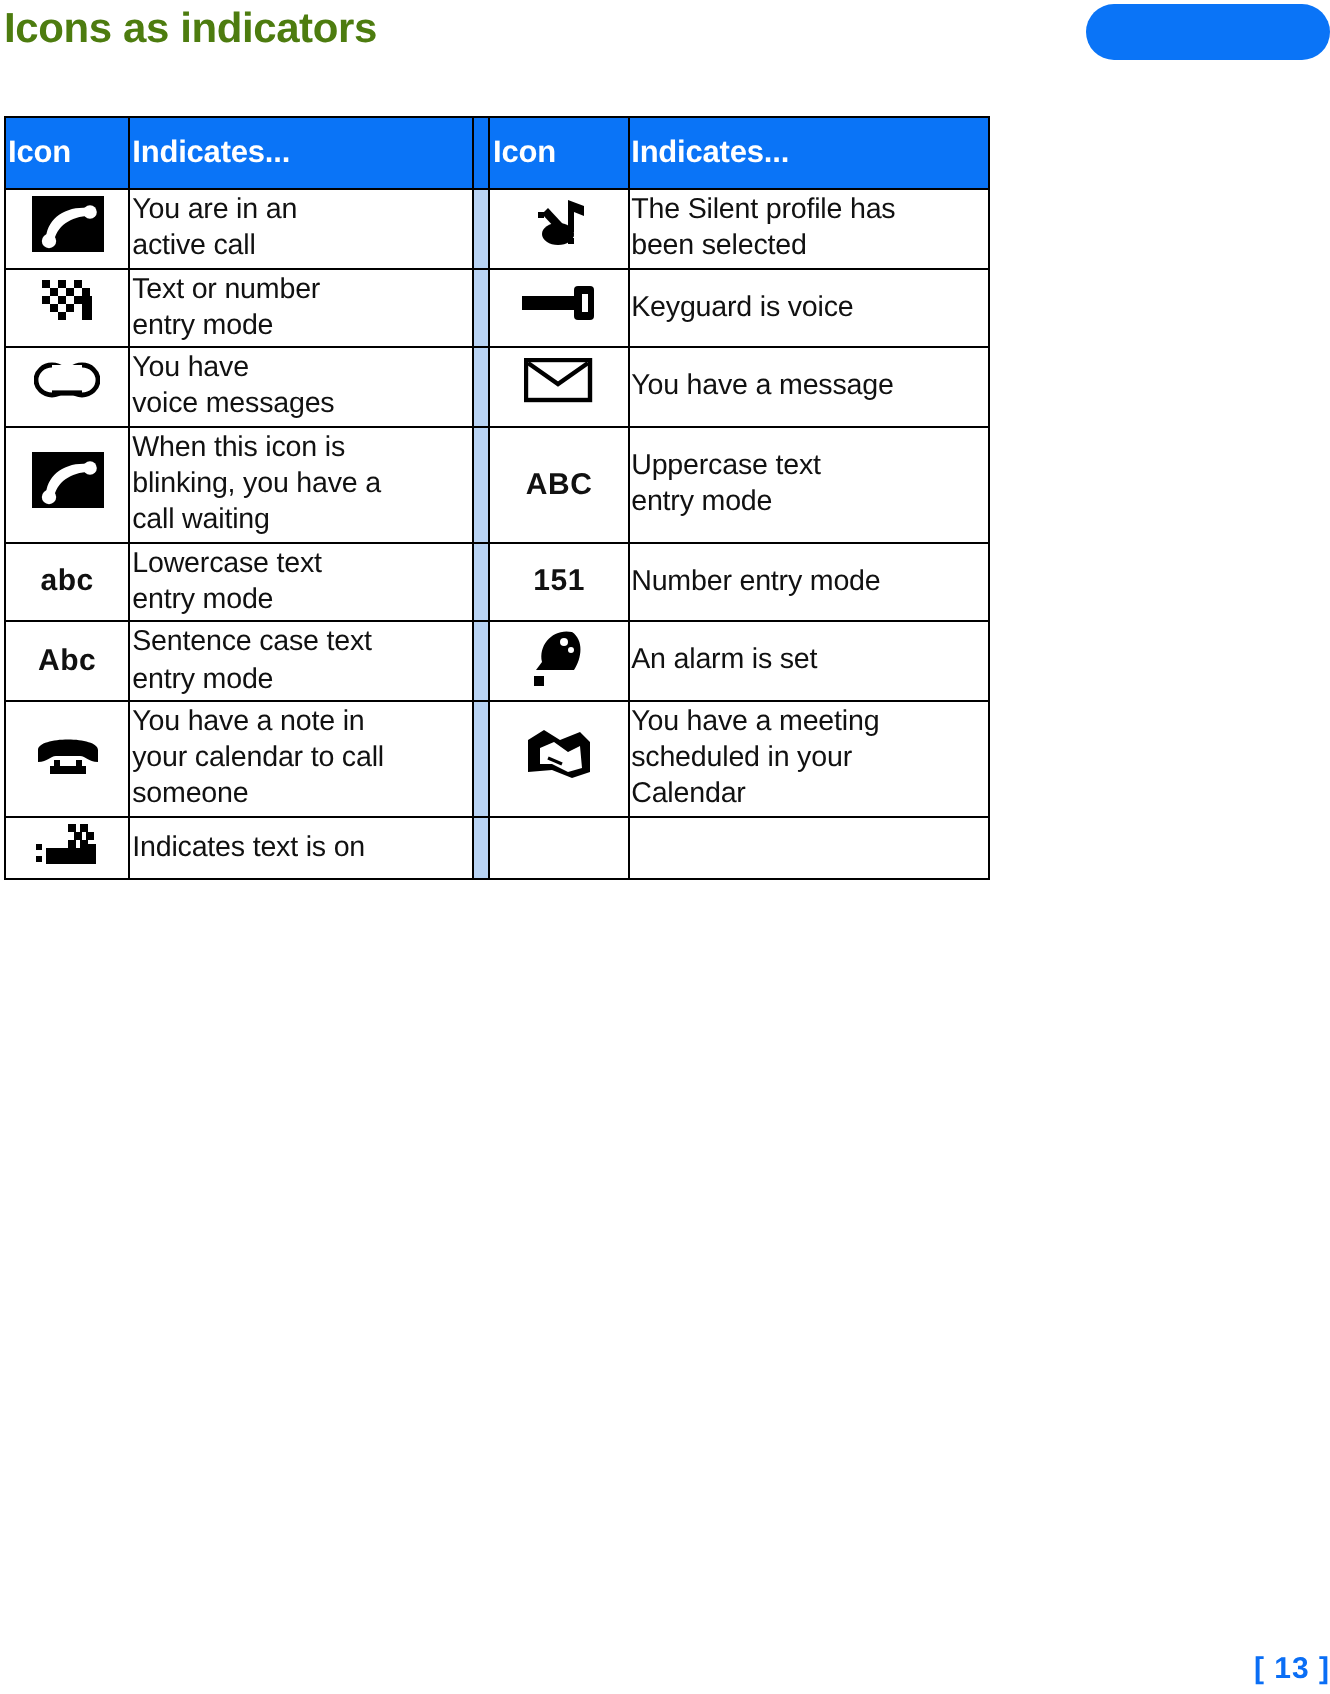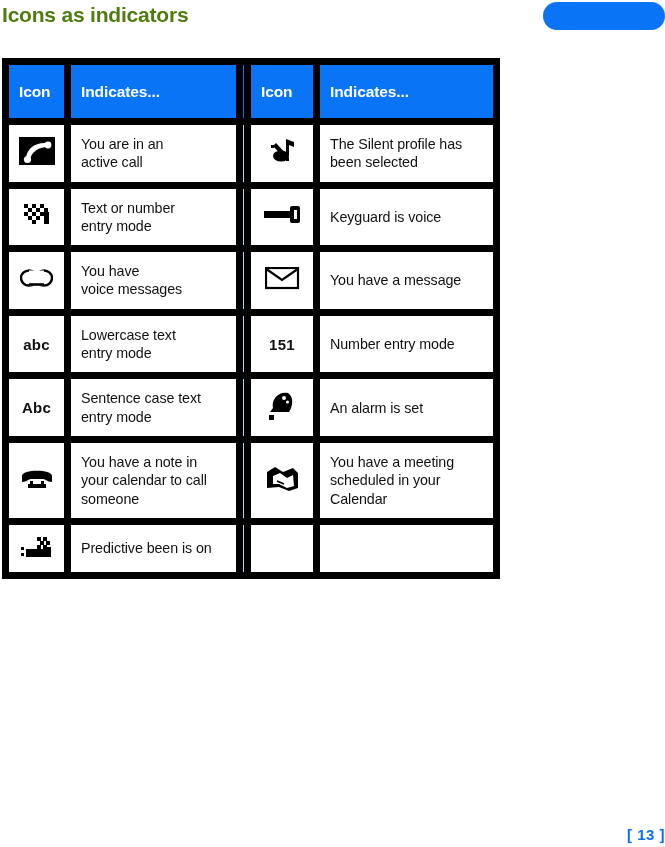"Icon" #icon-table td, #icon-table th { border: 7px solid #000000 -> 1px solid #000000; padding: 10px -> 1px }
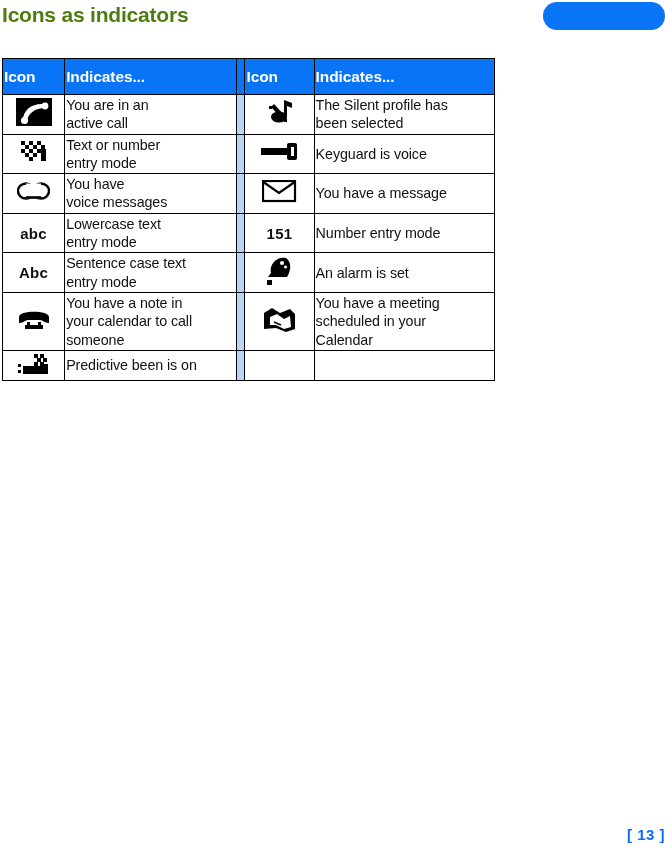"When this icon is" tr { html: none -> <tr> <td><svg> <rect></rect> <path></path> <circle></circle> <circle></circle> </svg></td> <td>When this icon is<br>blinking, you have a<br>call waiting</td> <td></td> <td>ABC</td> <td>Uppercase text<br>entry mode</td> </tr> }
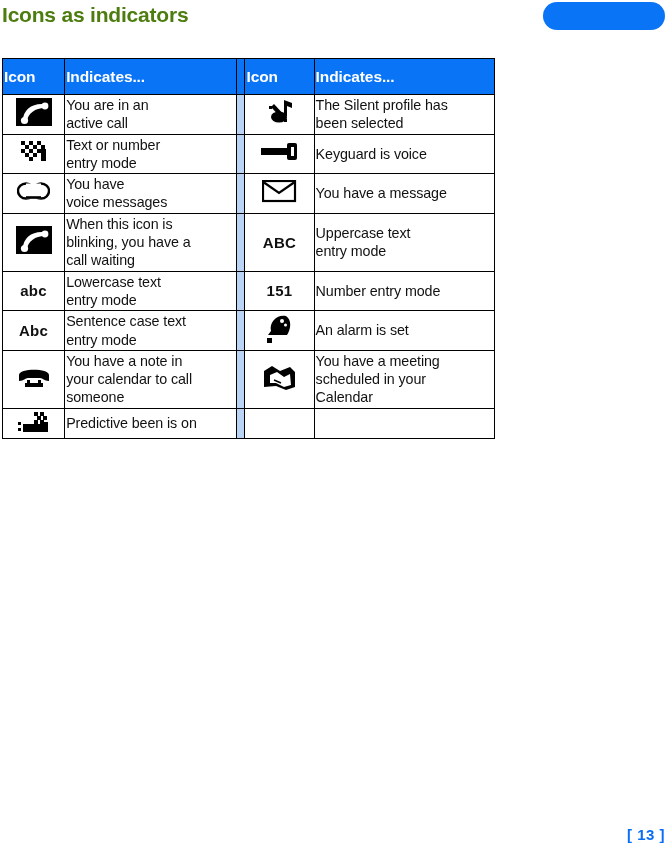"Predictive been is on" td.desc { text: Predictive been -> Indicates text }
